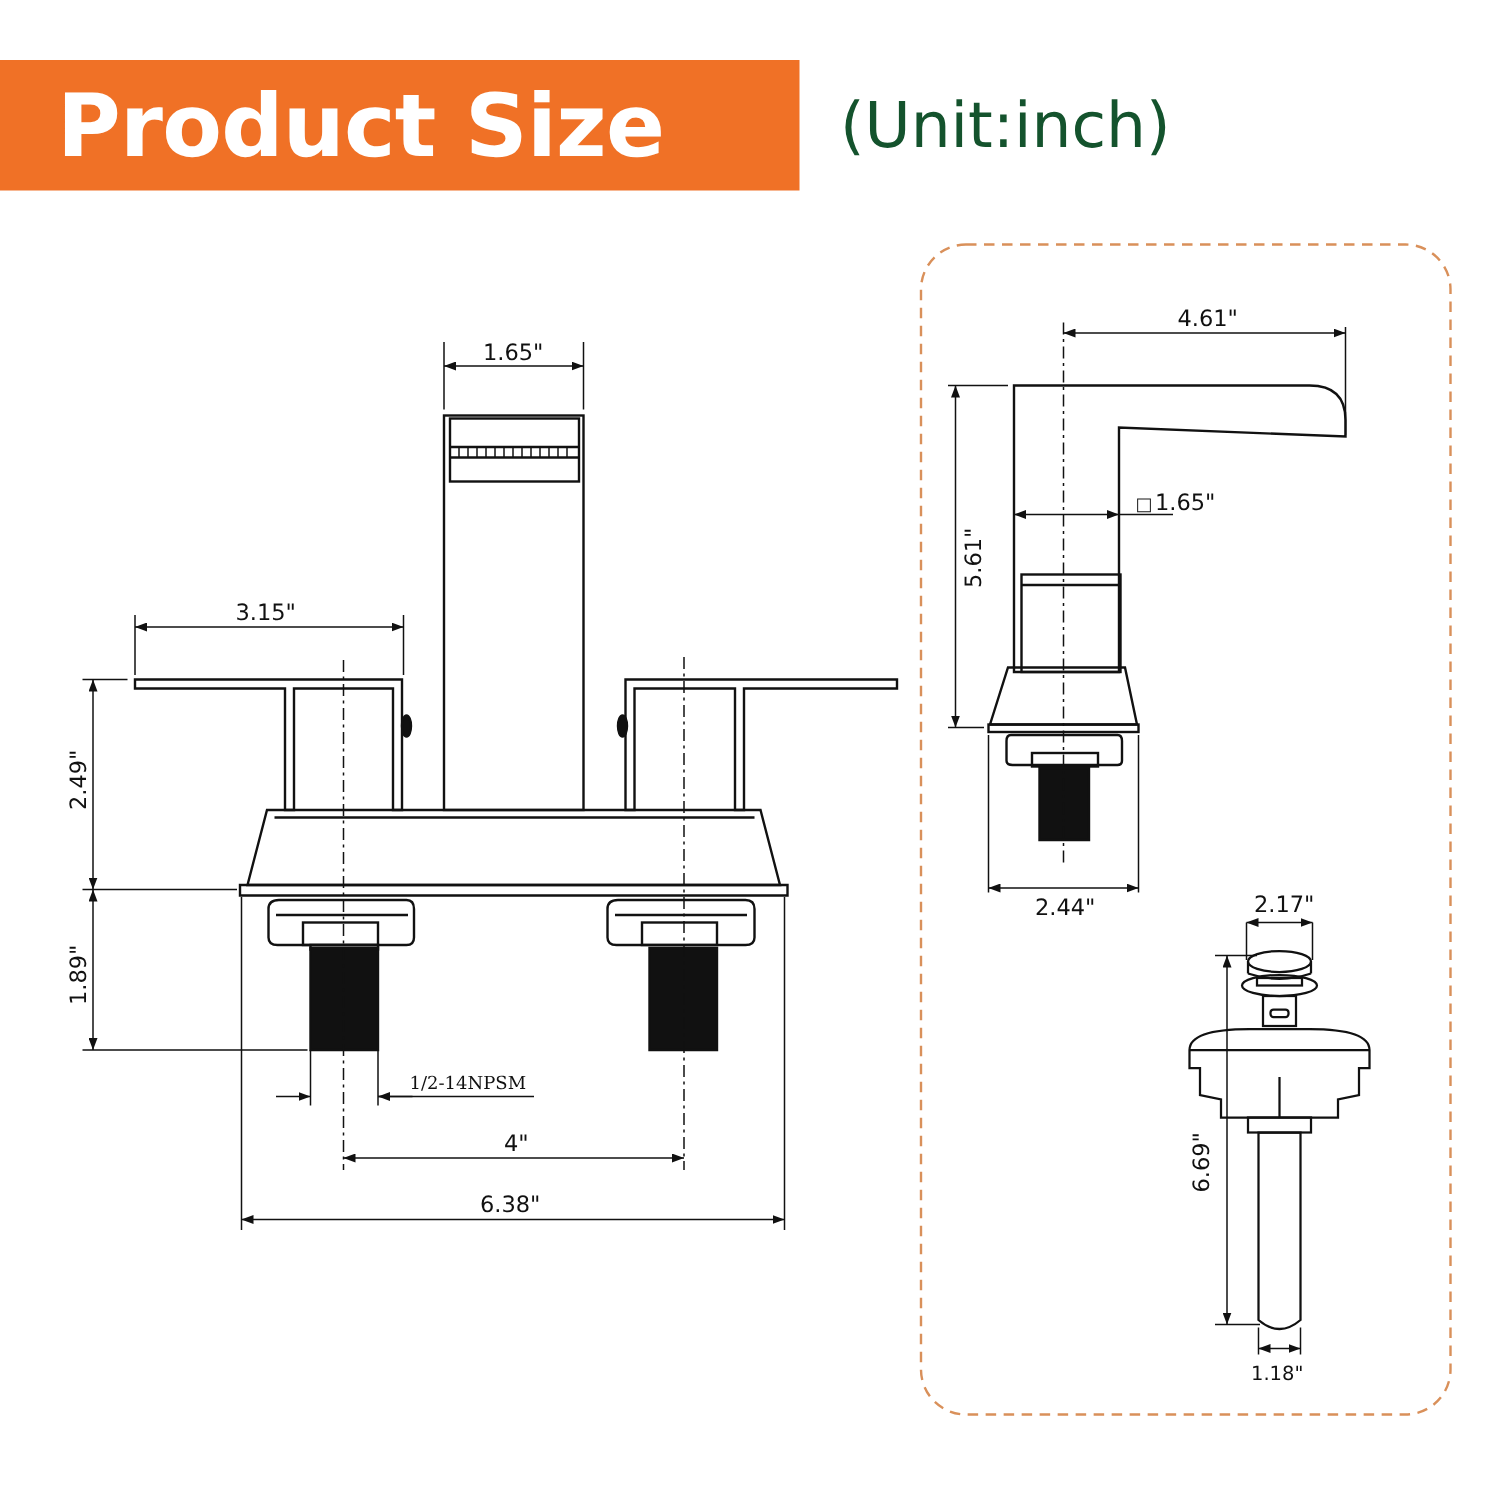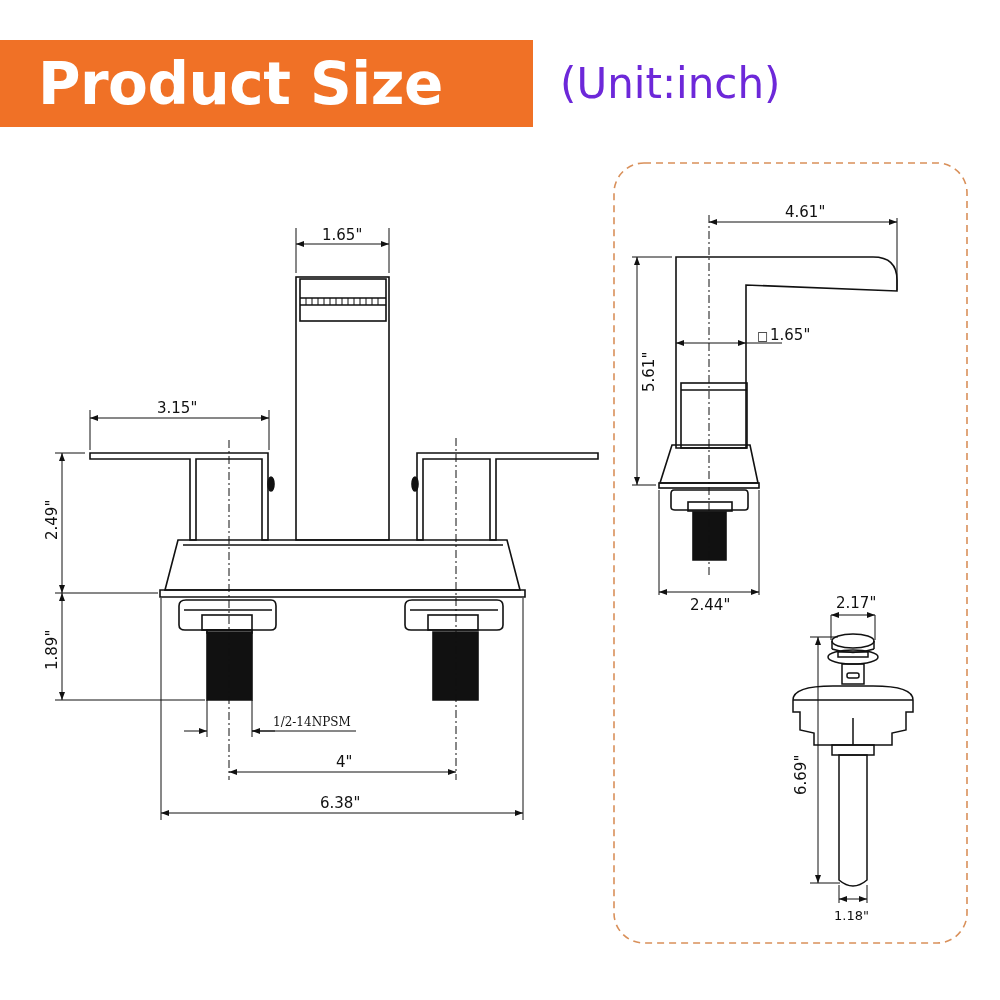"(Unit:inch)" .unit-text { color: #6d28d9 -> #14532d }
